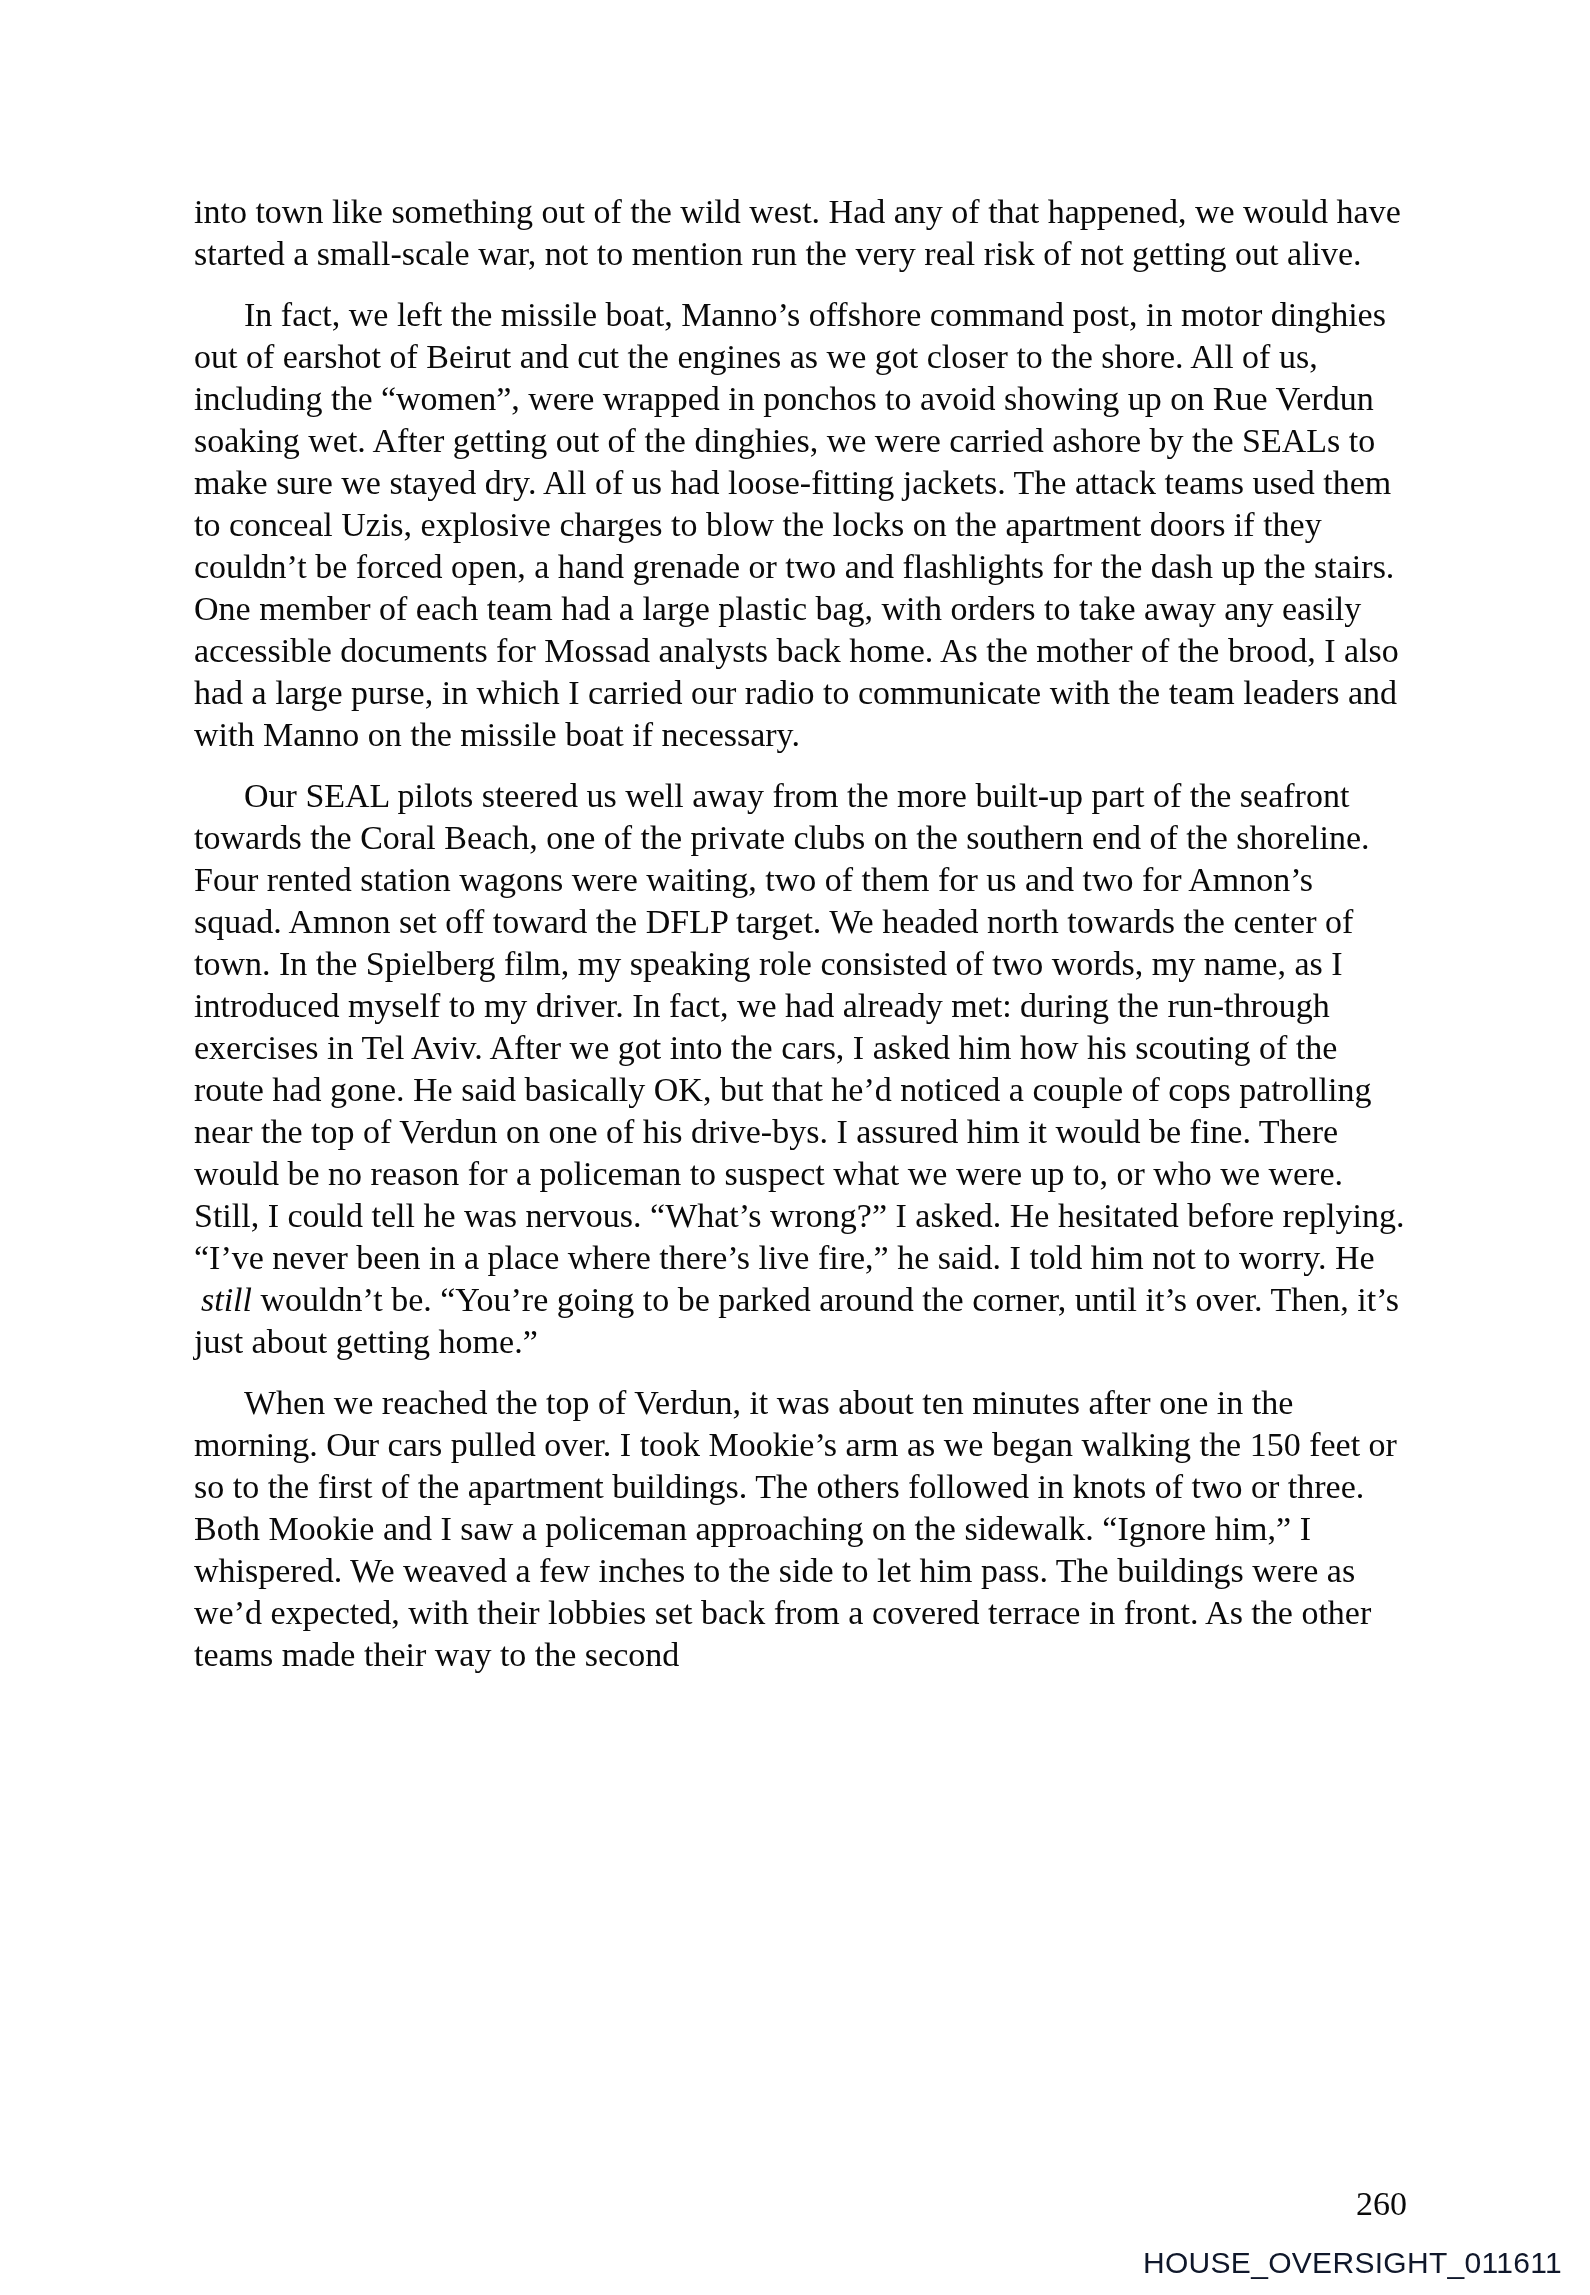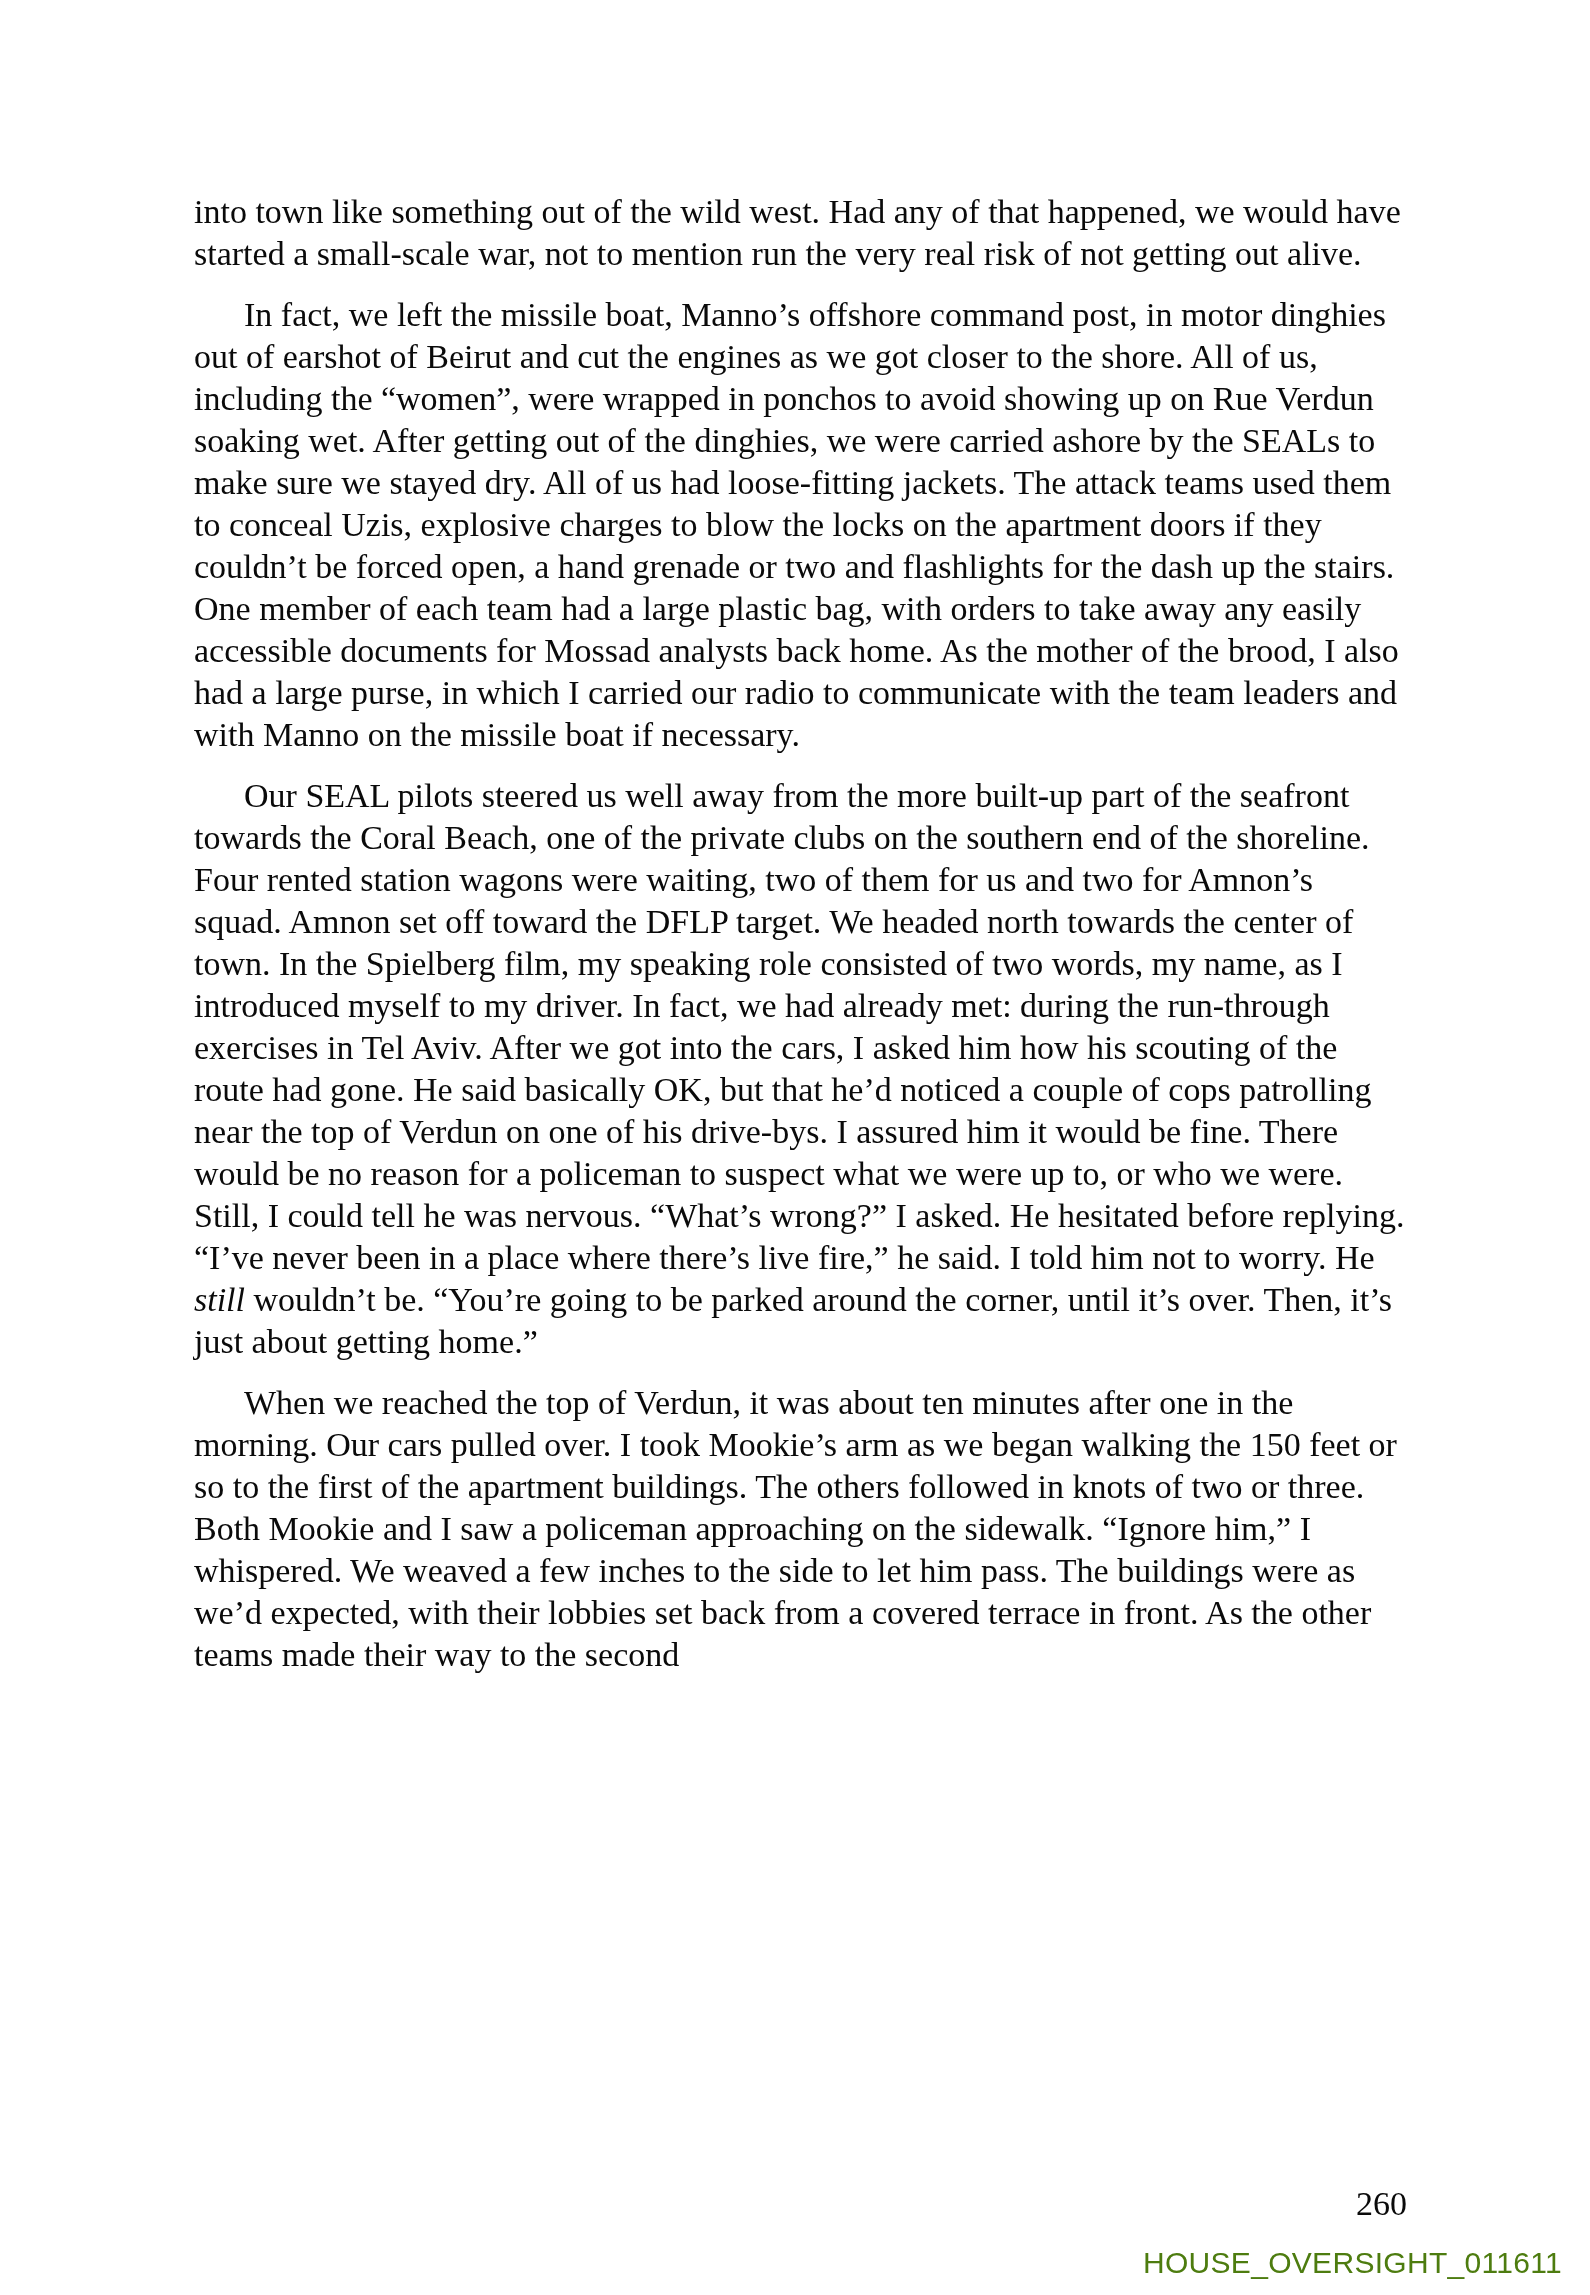"still" .para em { margin-left: none -> 7px }
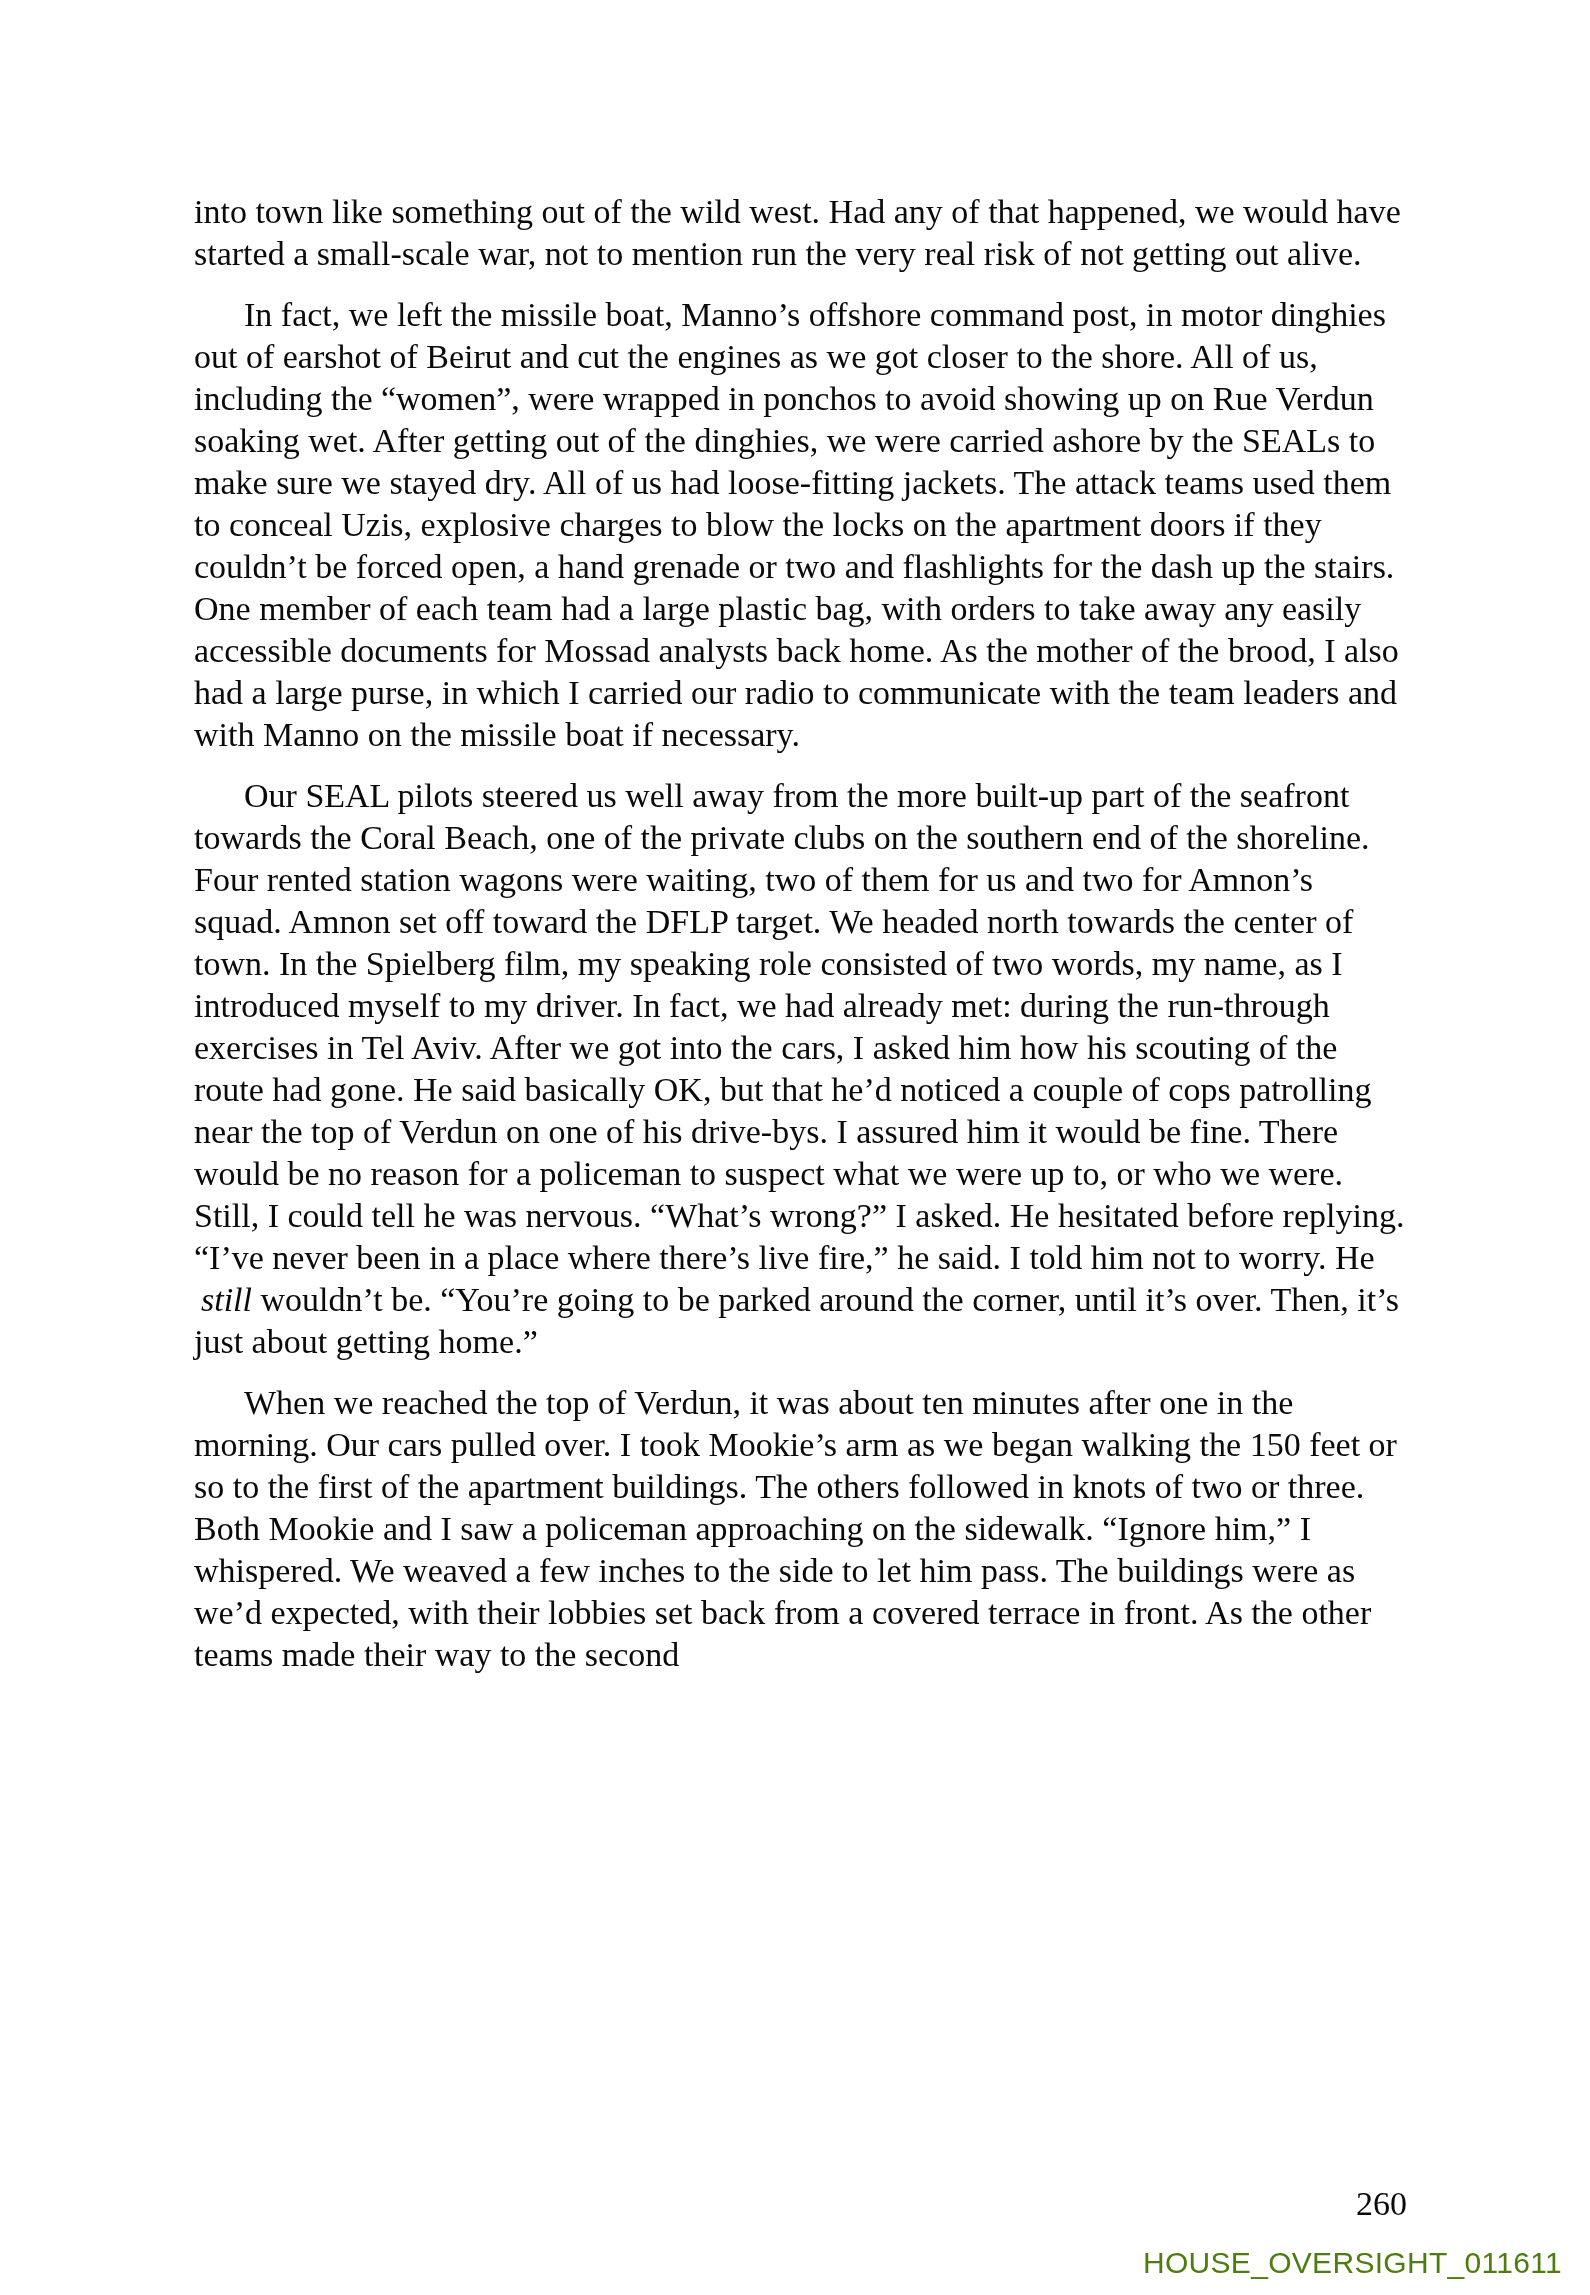"HOUSE_OVERSIGHT_011611" .bates-footer { color: #4d7c0f -> #0f172a }
